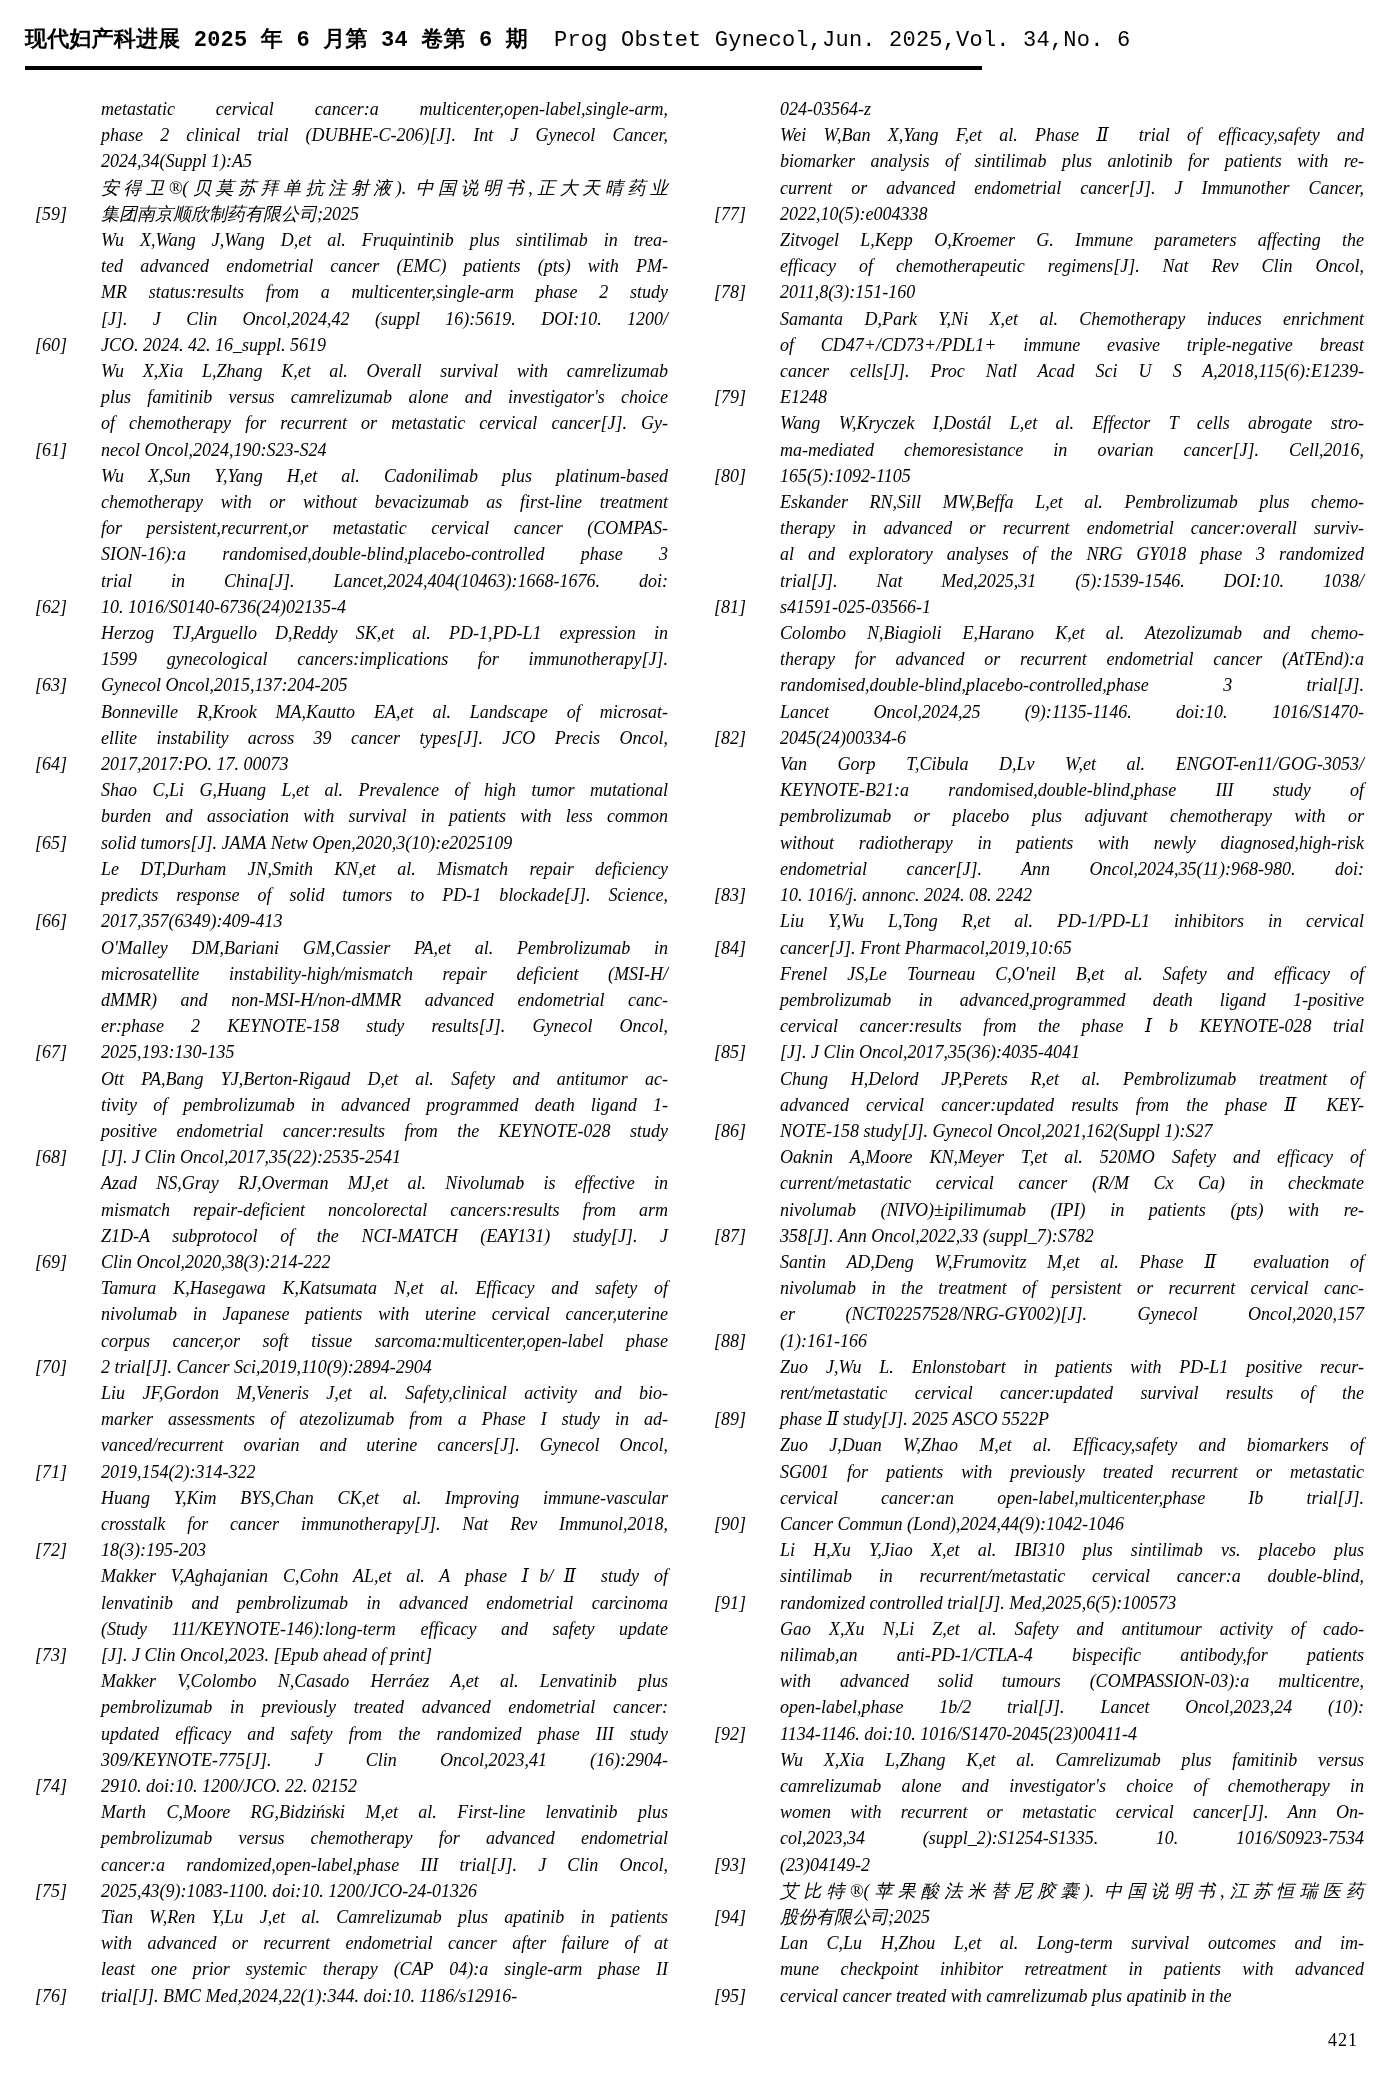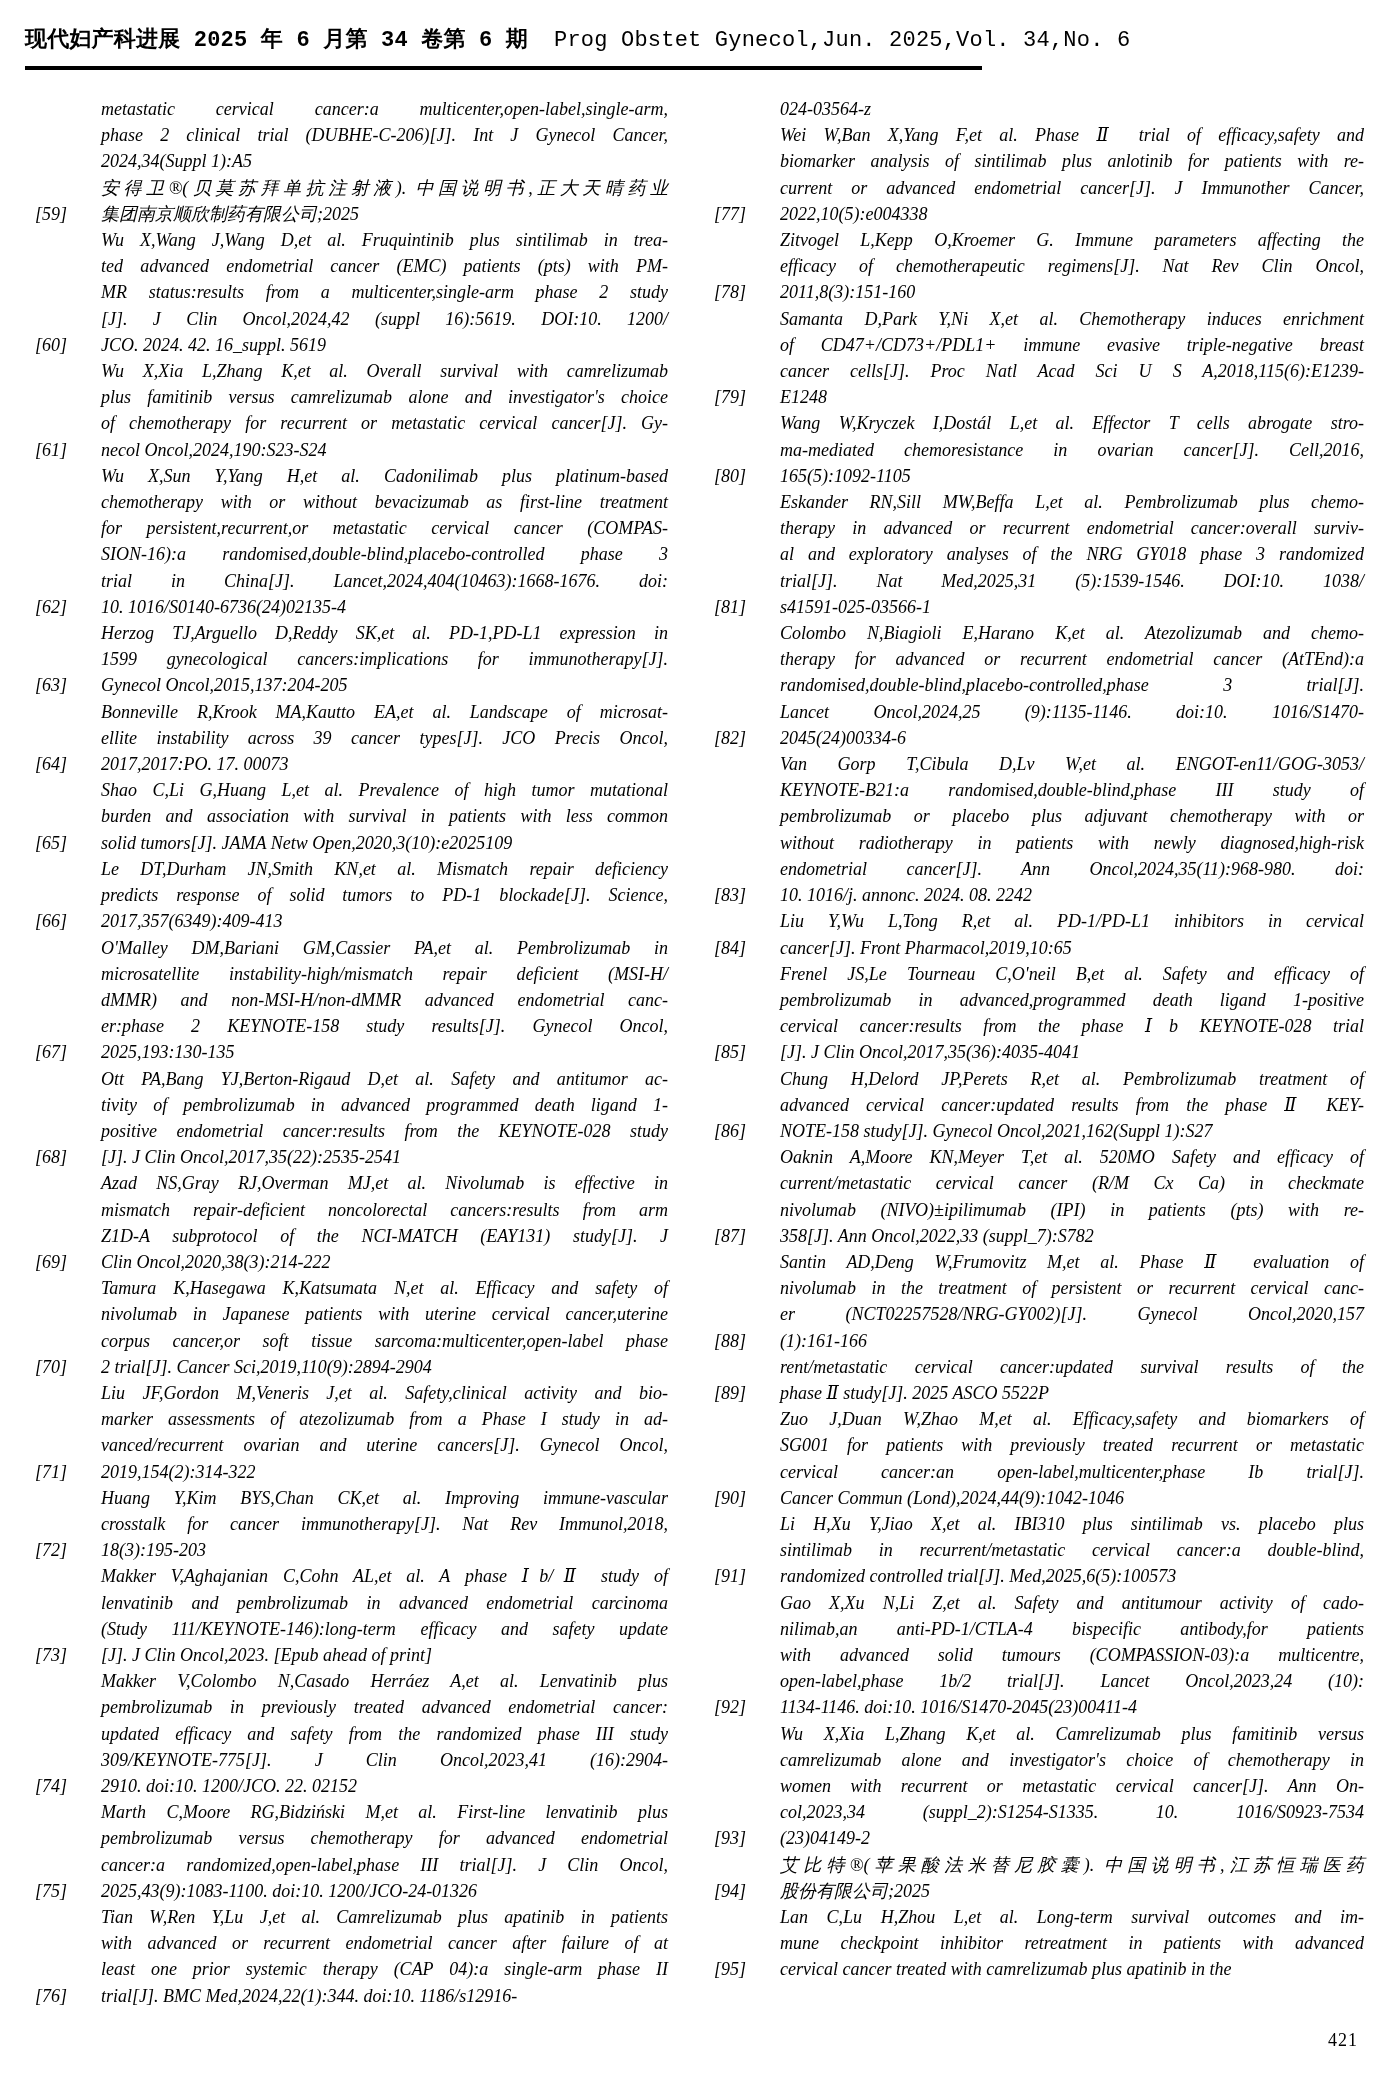"Zuo J,Wu L. Enlonstobart in" div.line { html: none -> <div>Zuo J,Wu L. Enlonstobart in patients with PD-L1 positive recur-</div> }
